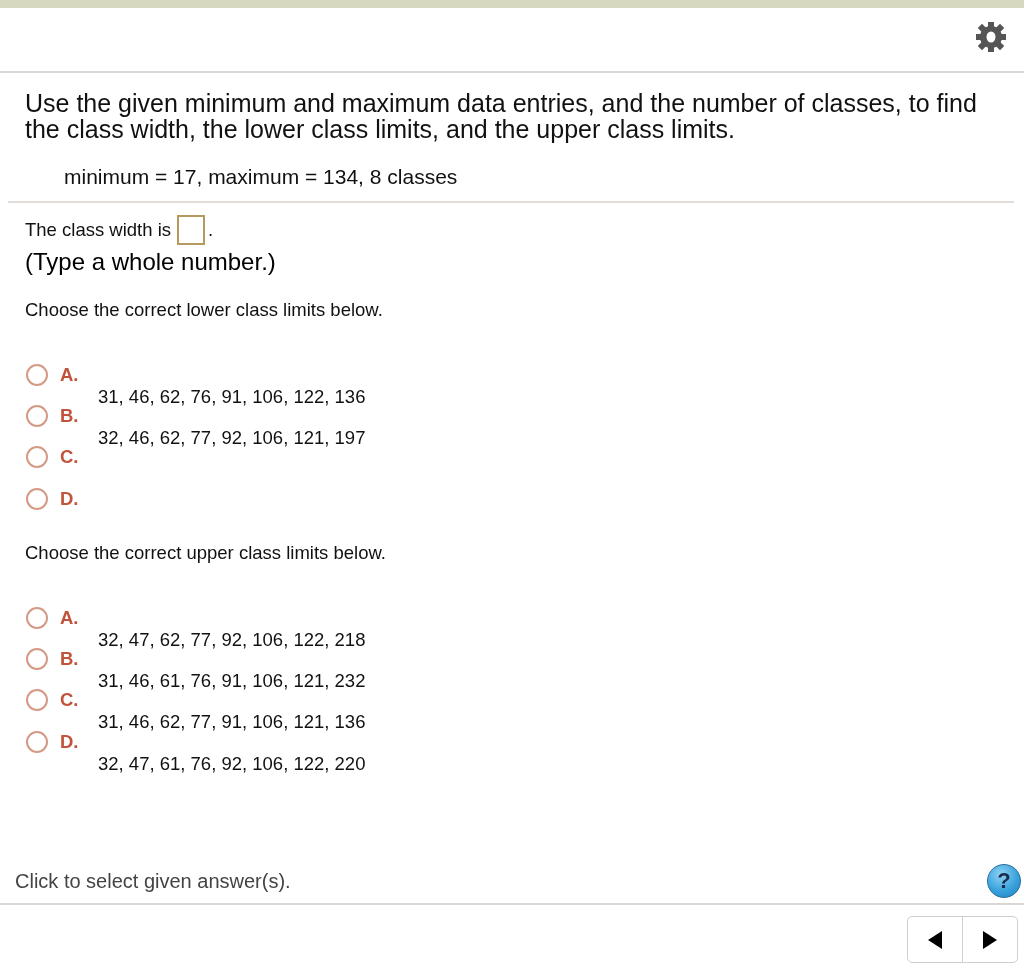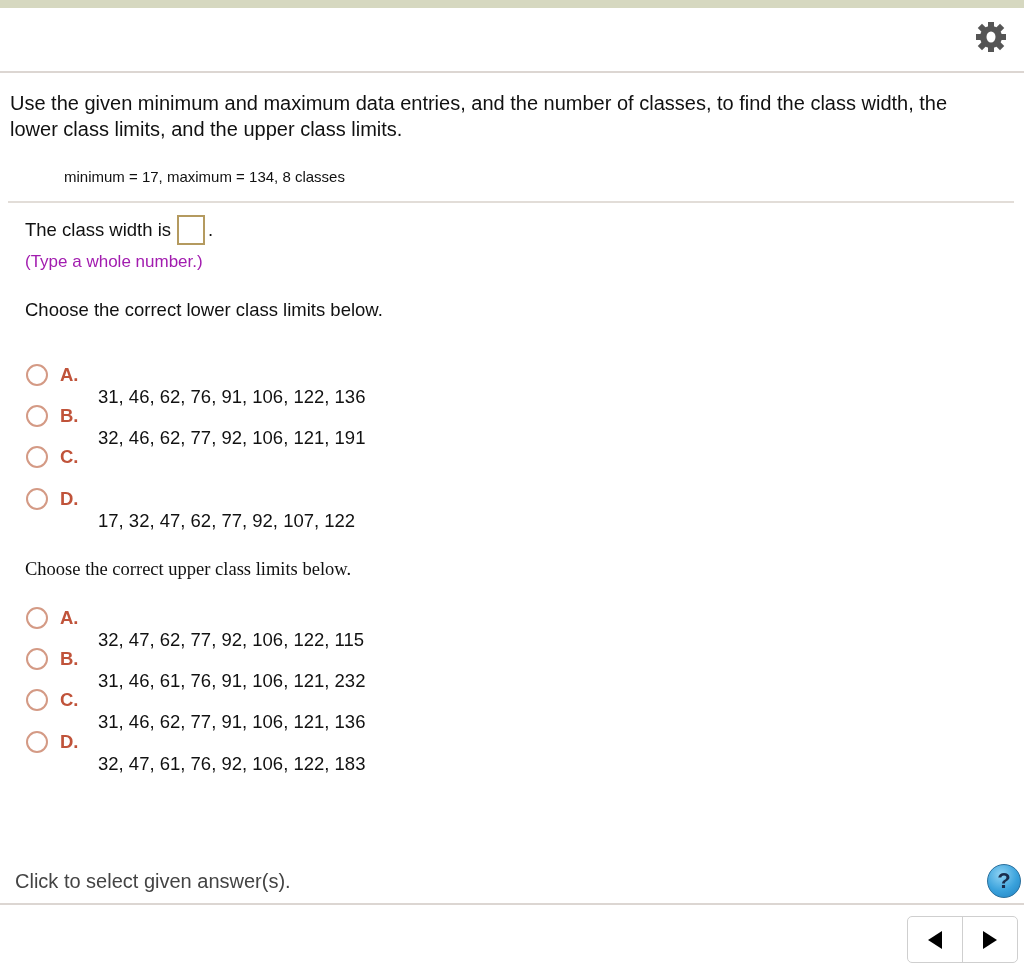"Use the given minimum and" .question { font-size: 20px -> 25px; left: 10px -> 25px }
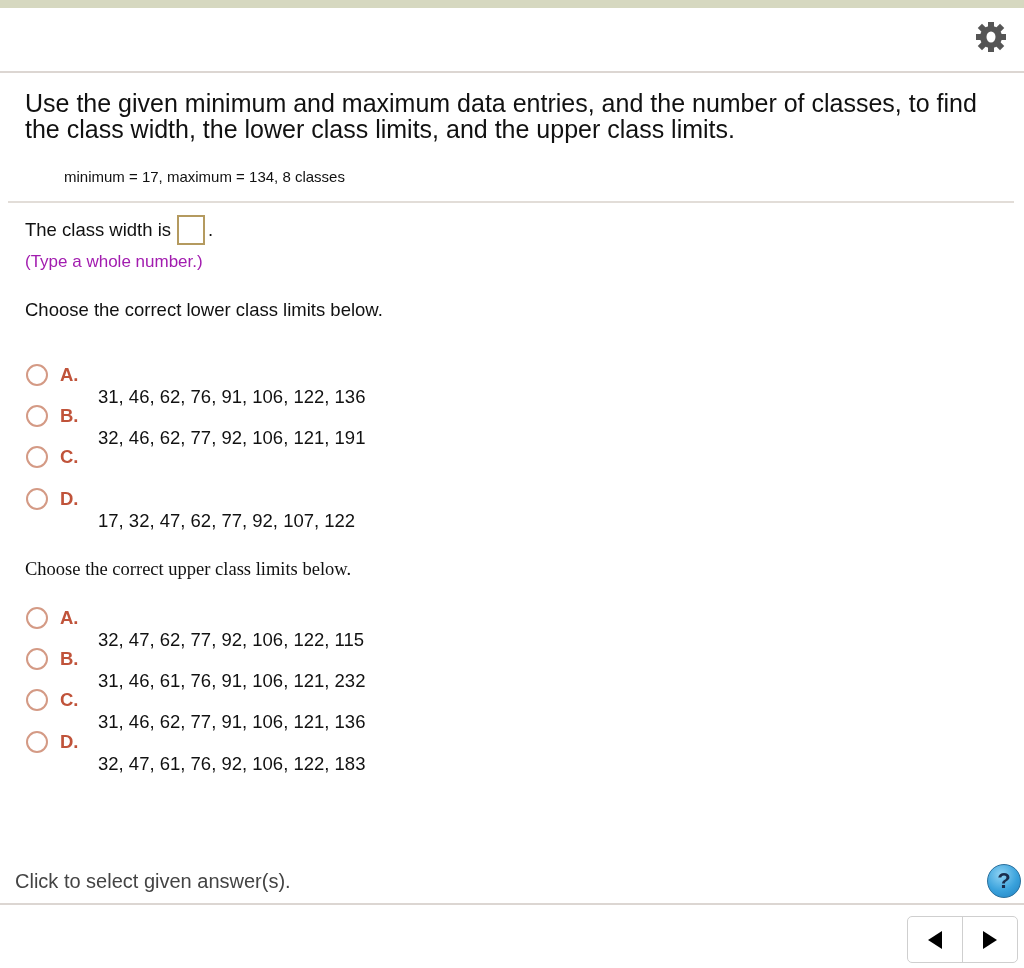"minimum = 17, maximum =" .given { font-size: 15px -> 21px }
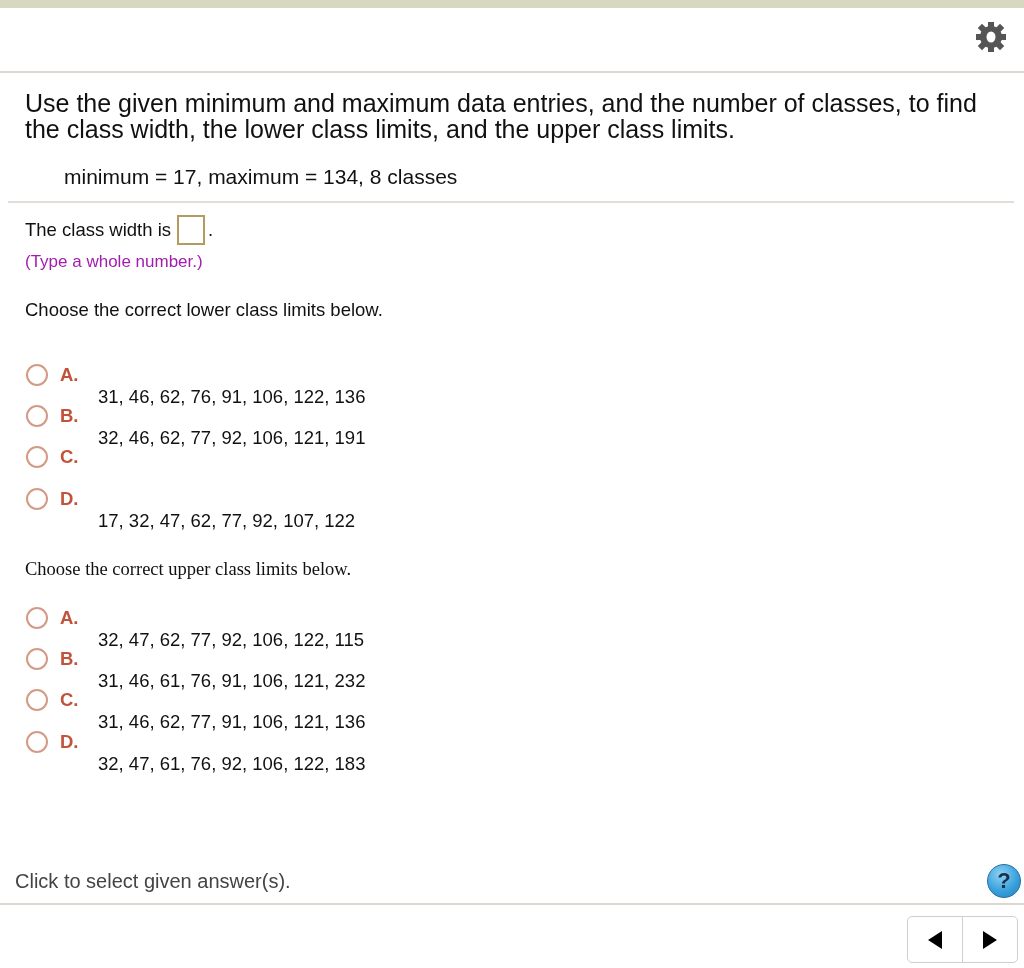"(Type a whole number.)" .hint { color: #a21caf -> #000000; font-size: 17px -> 24px }
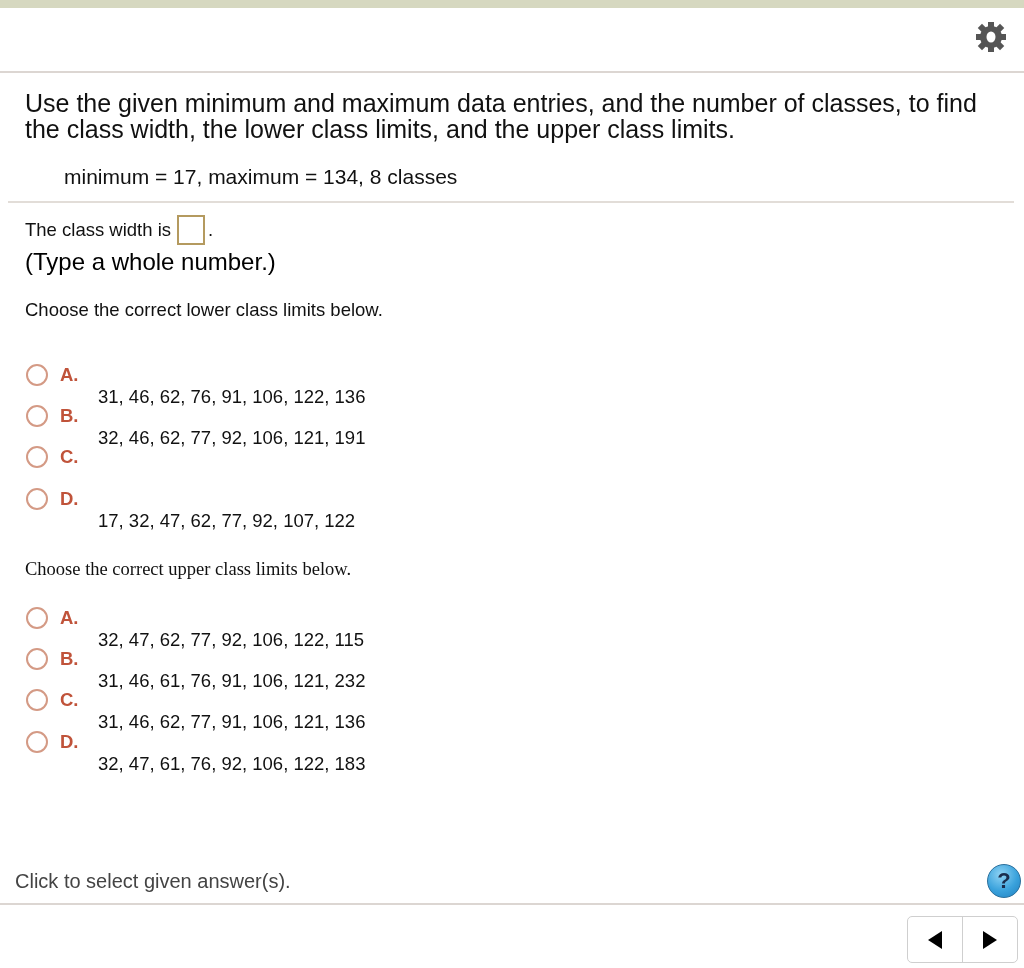"32, 46, 62, 77, 92," span.opt-text { text: 191 -> 197 }
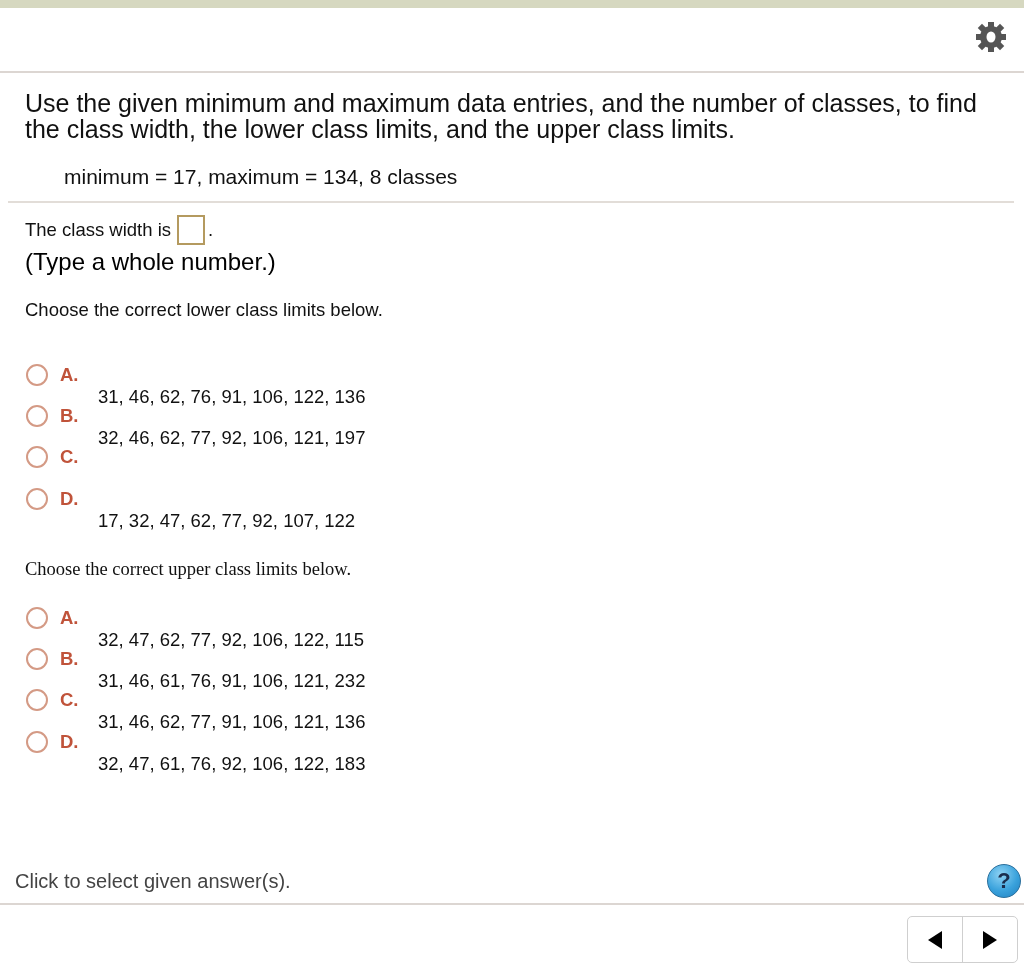"17, 32, 47, 62, 77," span.opt-text { html: <span>17, 32, 47, 62, 77, 92, 107, 122</span> -> none }
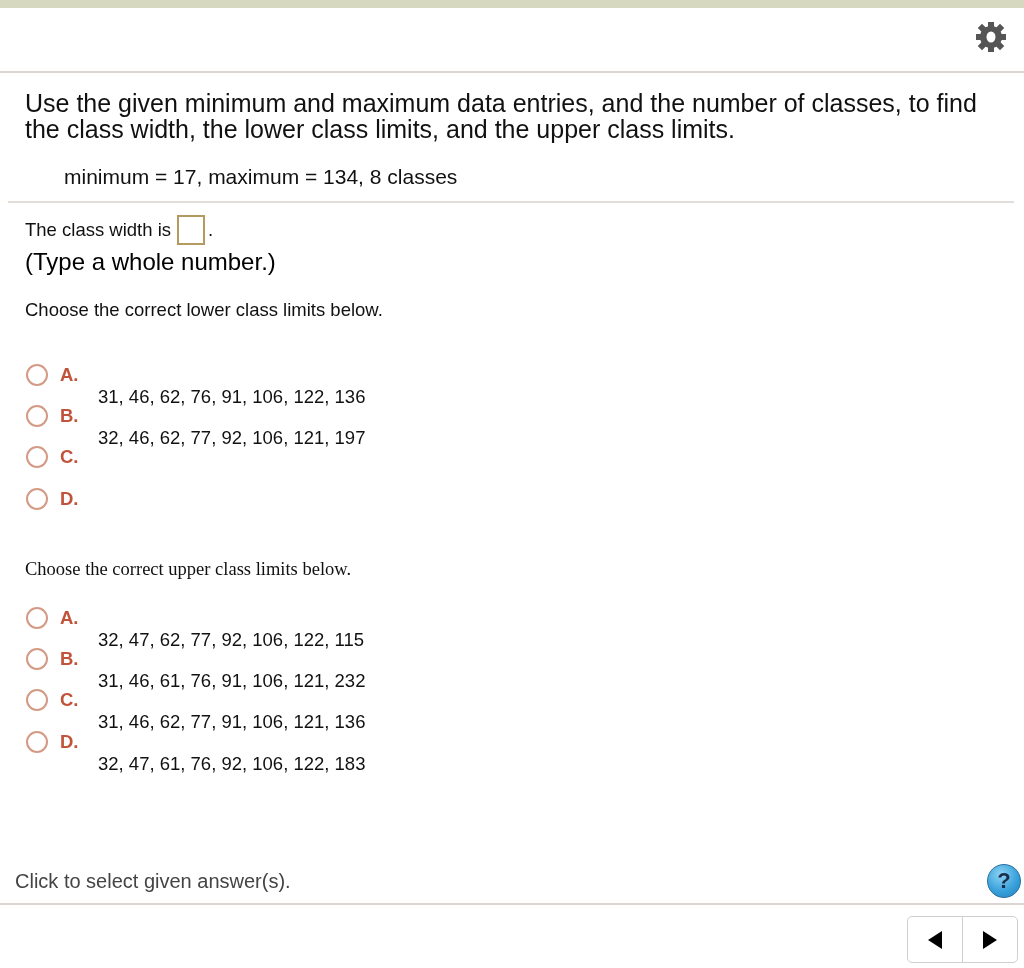"Choose the correct upper class" div.prompt { font-family: Liberation Serif, serif -> none; top: 556px -> 540px }
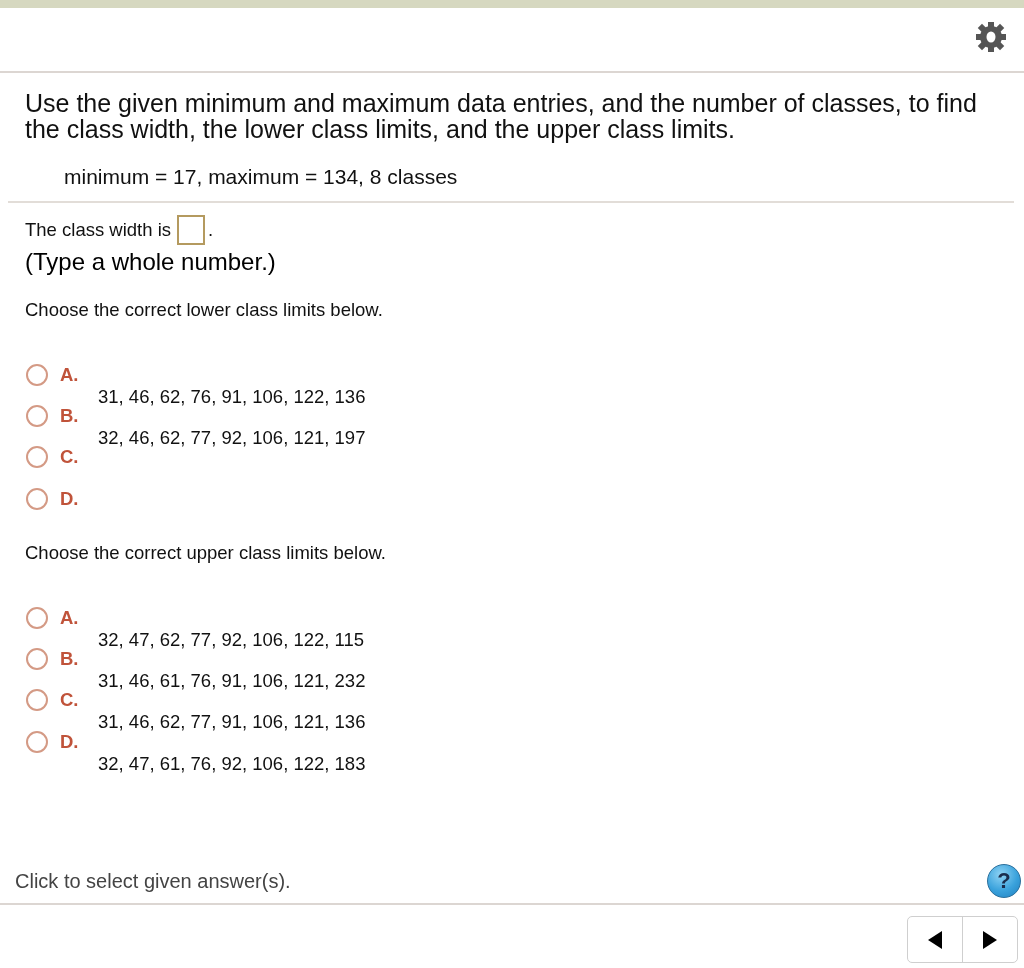"32, 47, 62, 77, 92," span.opt-text { text: 115 -> 218 }
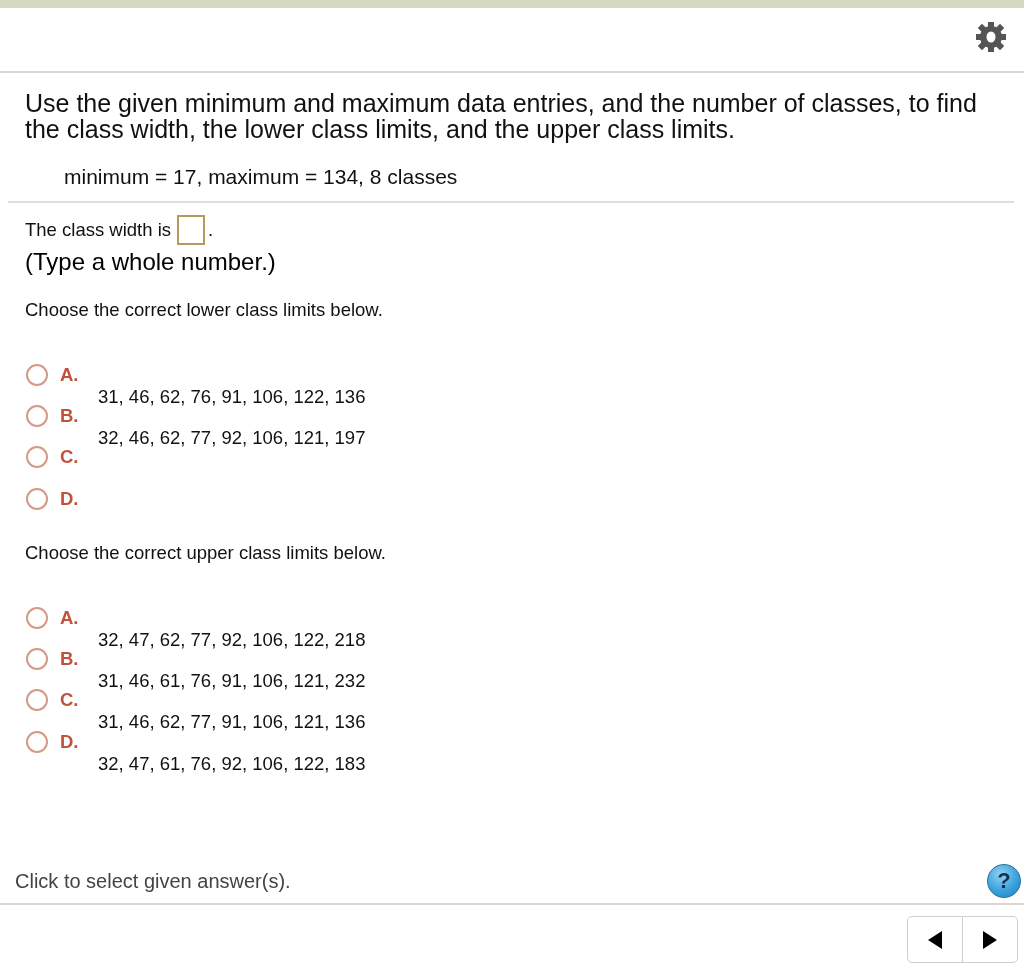"32, 47, 61, 76, 92," span.opt-text { text: 183 -> 220 }
